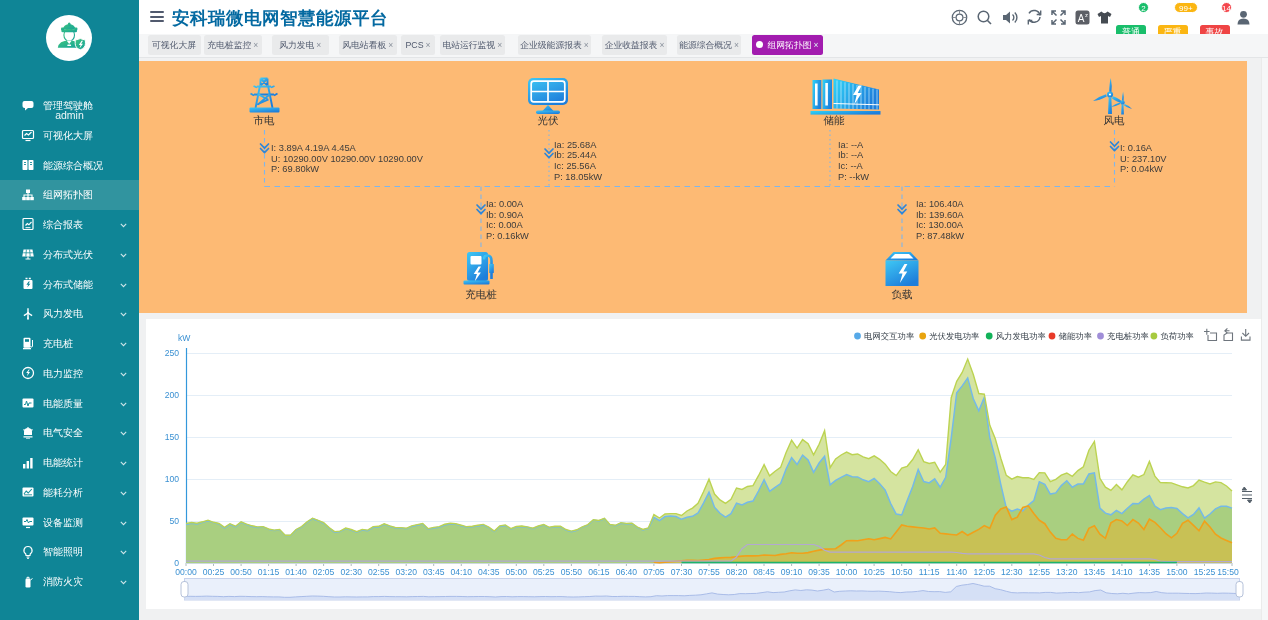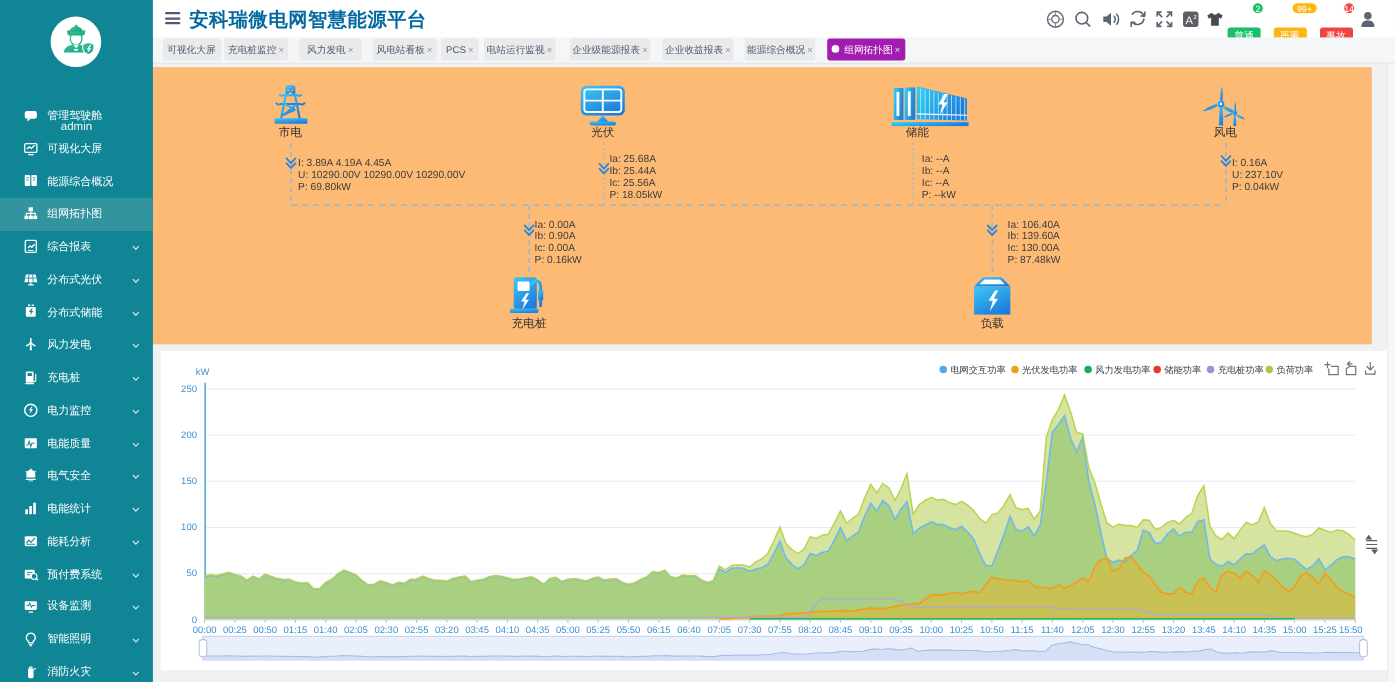"预付费系统" li { html: <li><svg> <rect></rect> <path></path> <circle></circle> <path></path> </svg><span>预付费系统</span><svg> <path></path> </svg></li> -> none }
